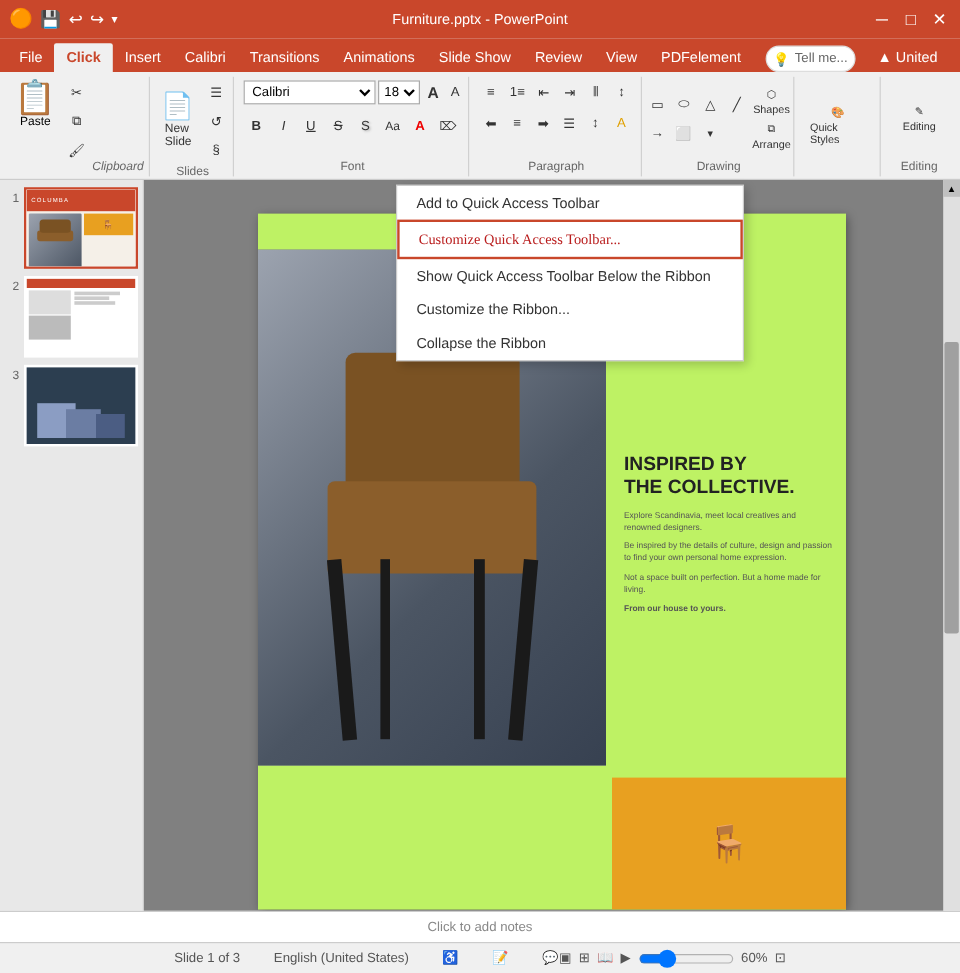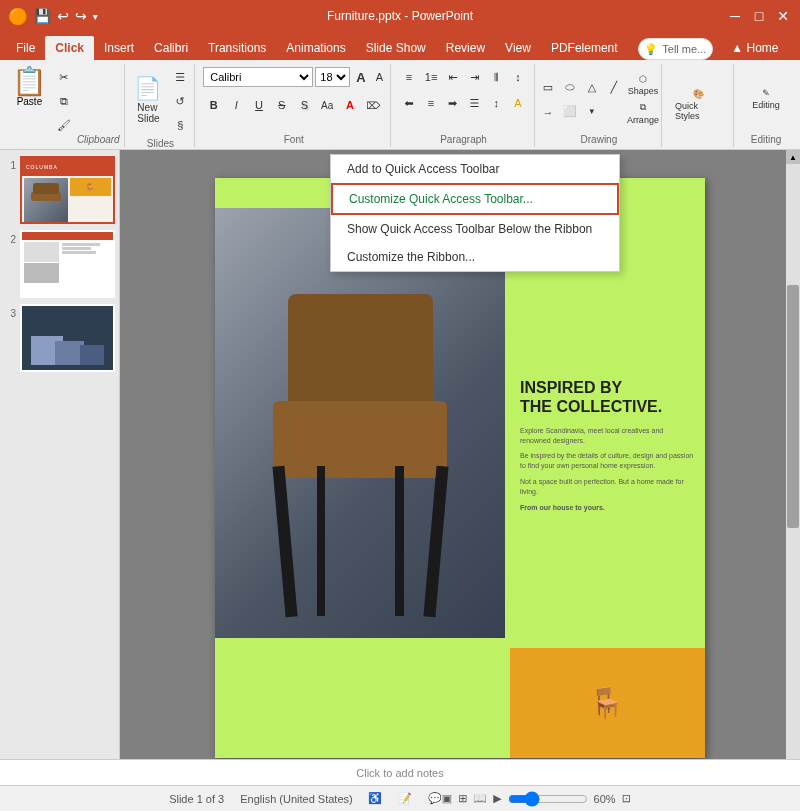"▲ Home" div.ribbon-tab { text: Home -> United }
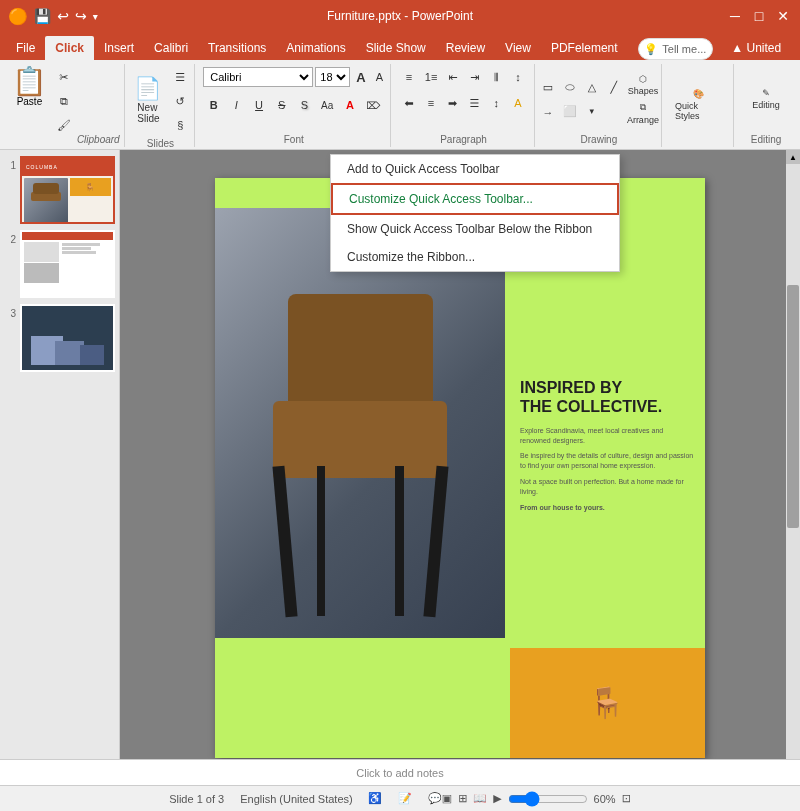"Customize Quick Access Toolbar..." .dropdown-item.highlighted { color: #15803d -> #b91c1c; font-family: none -> Liberation Serif, serif }
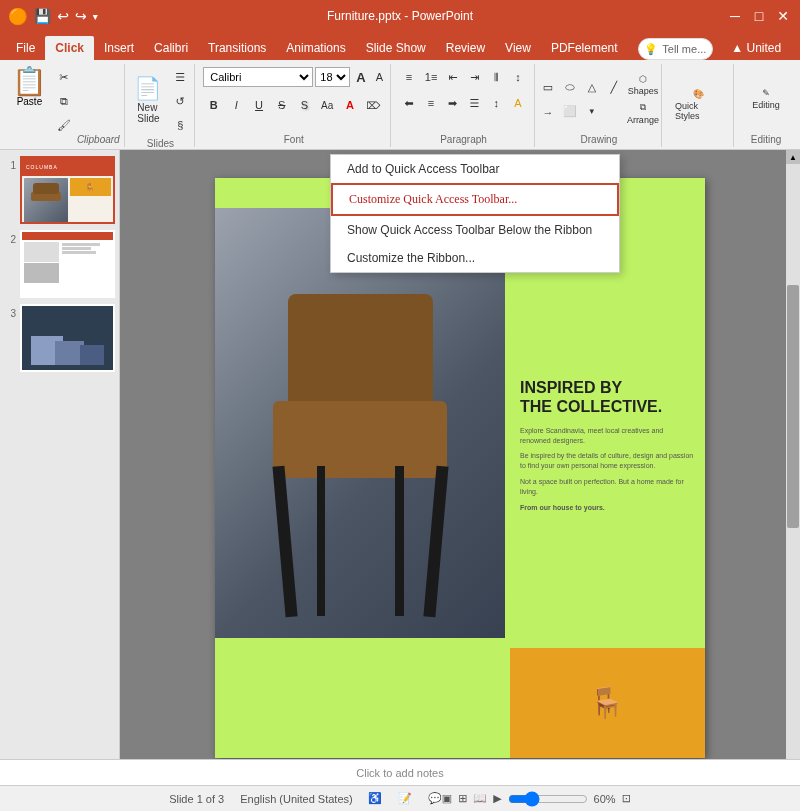"Collapse the Ribbon" div.dropdown-item { html: none -> <div>Collapse the Ribbon</div> }
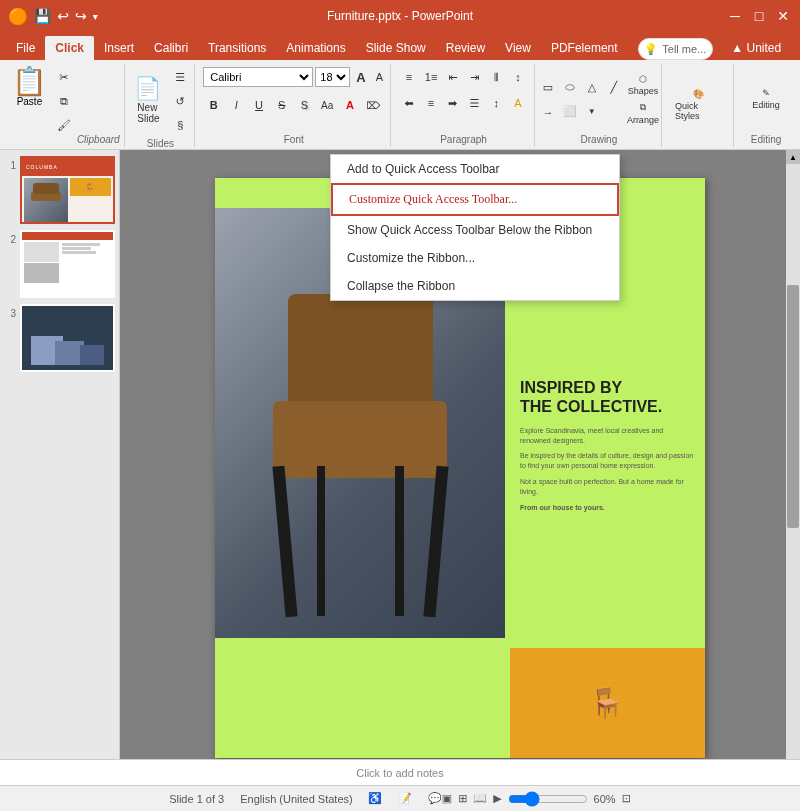"Slide 1 of 3" .status-left { gap: 16px -> 28px }
